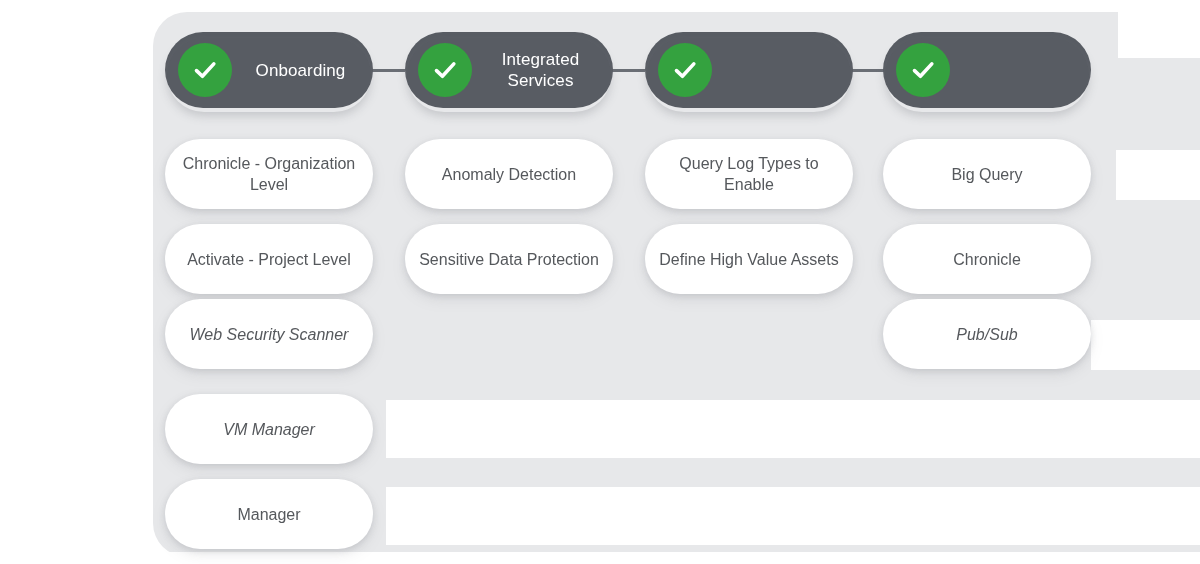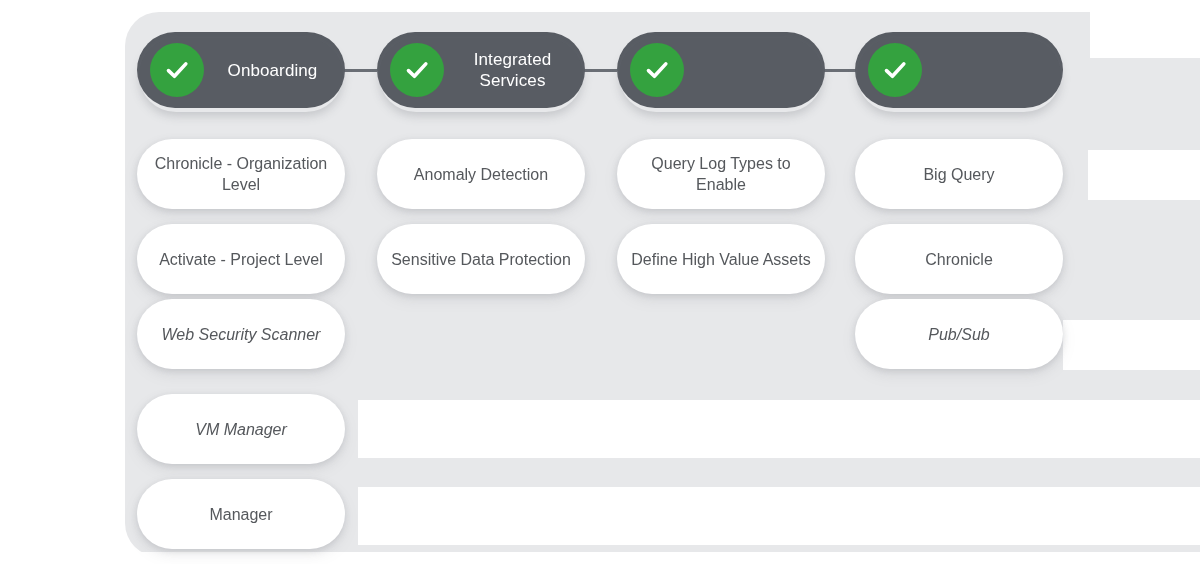"Onboarding" #canvas { margin-left: none -> 28px }
